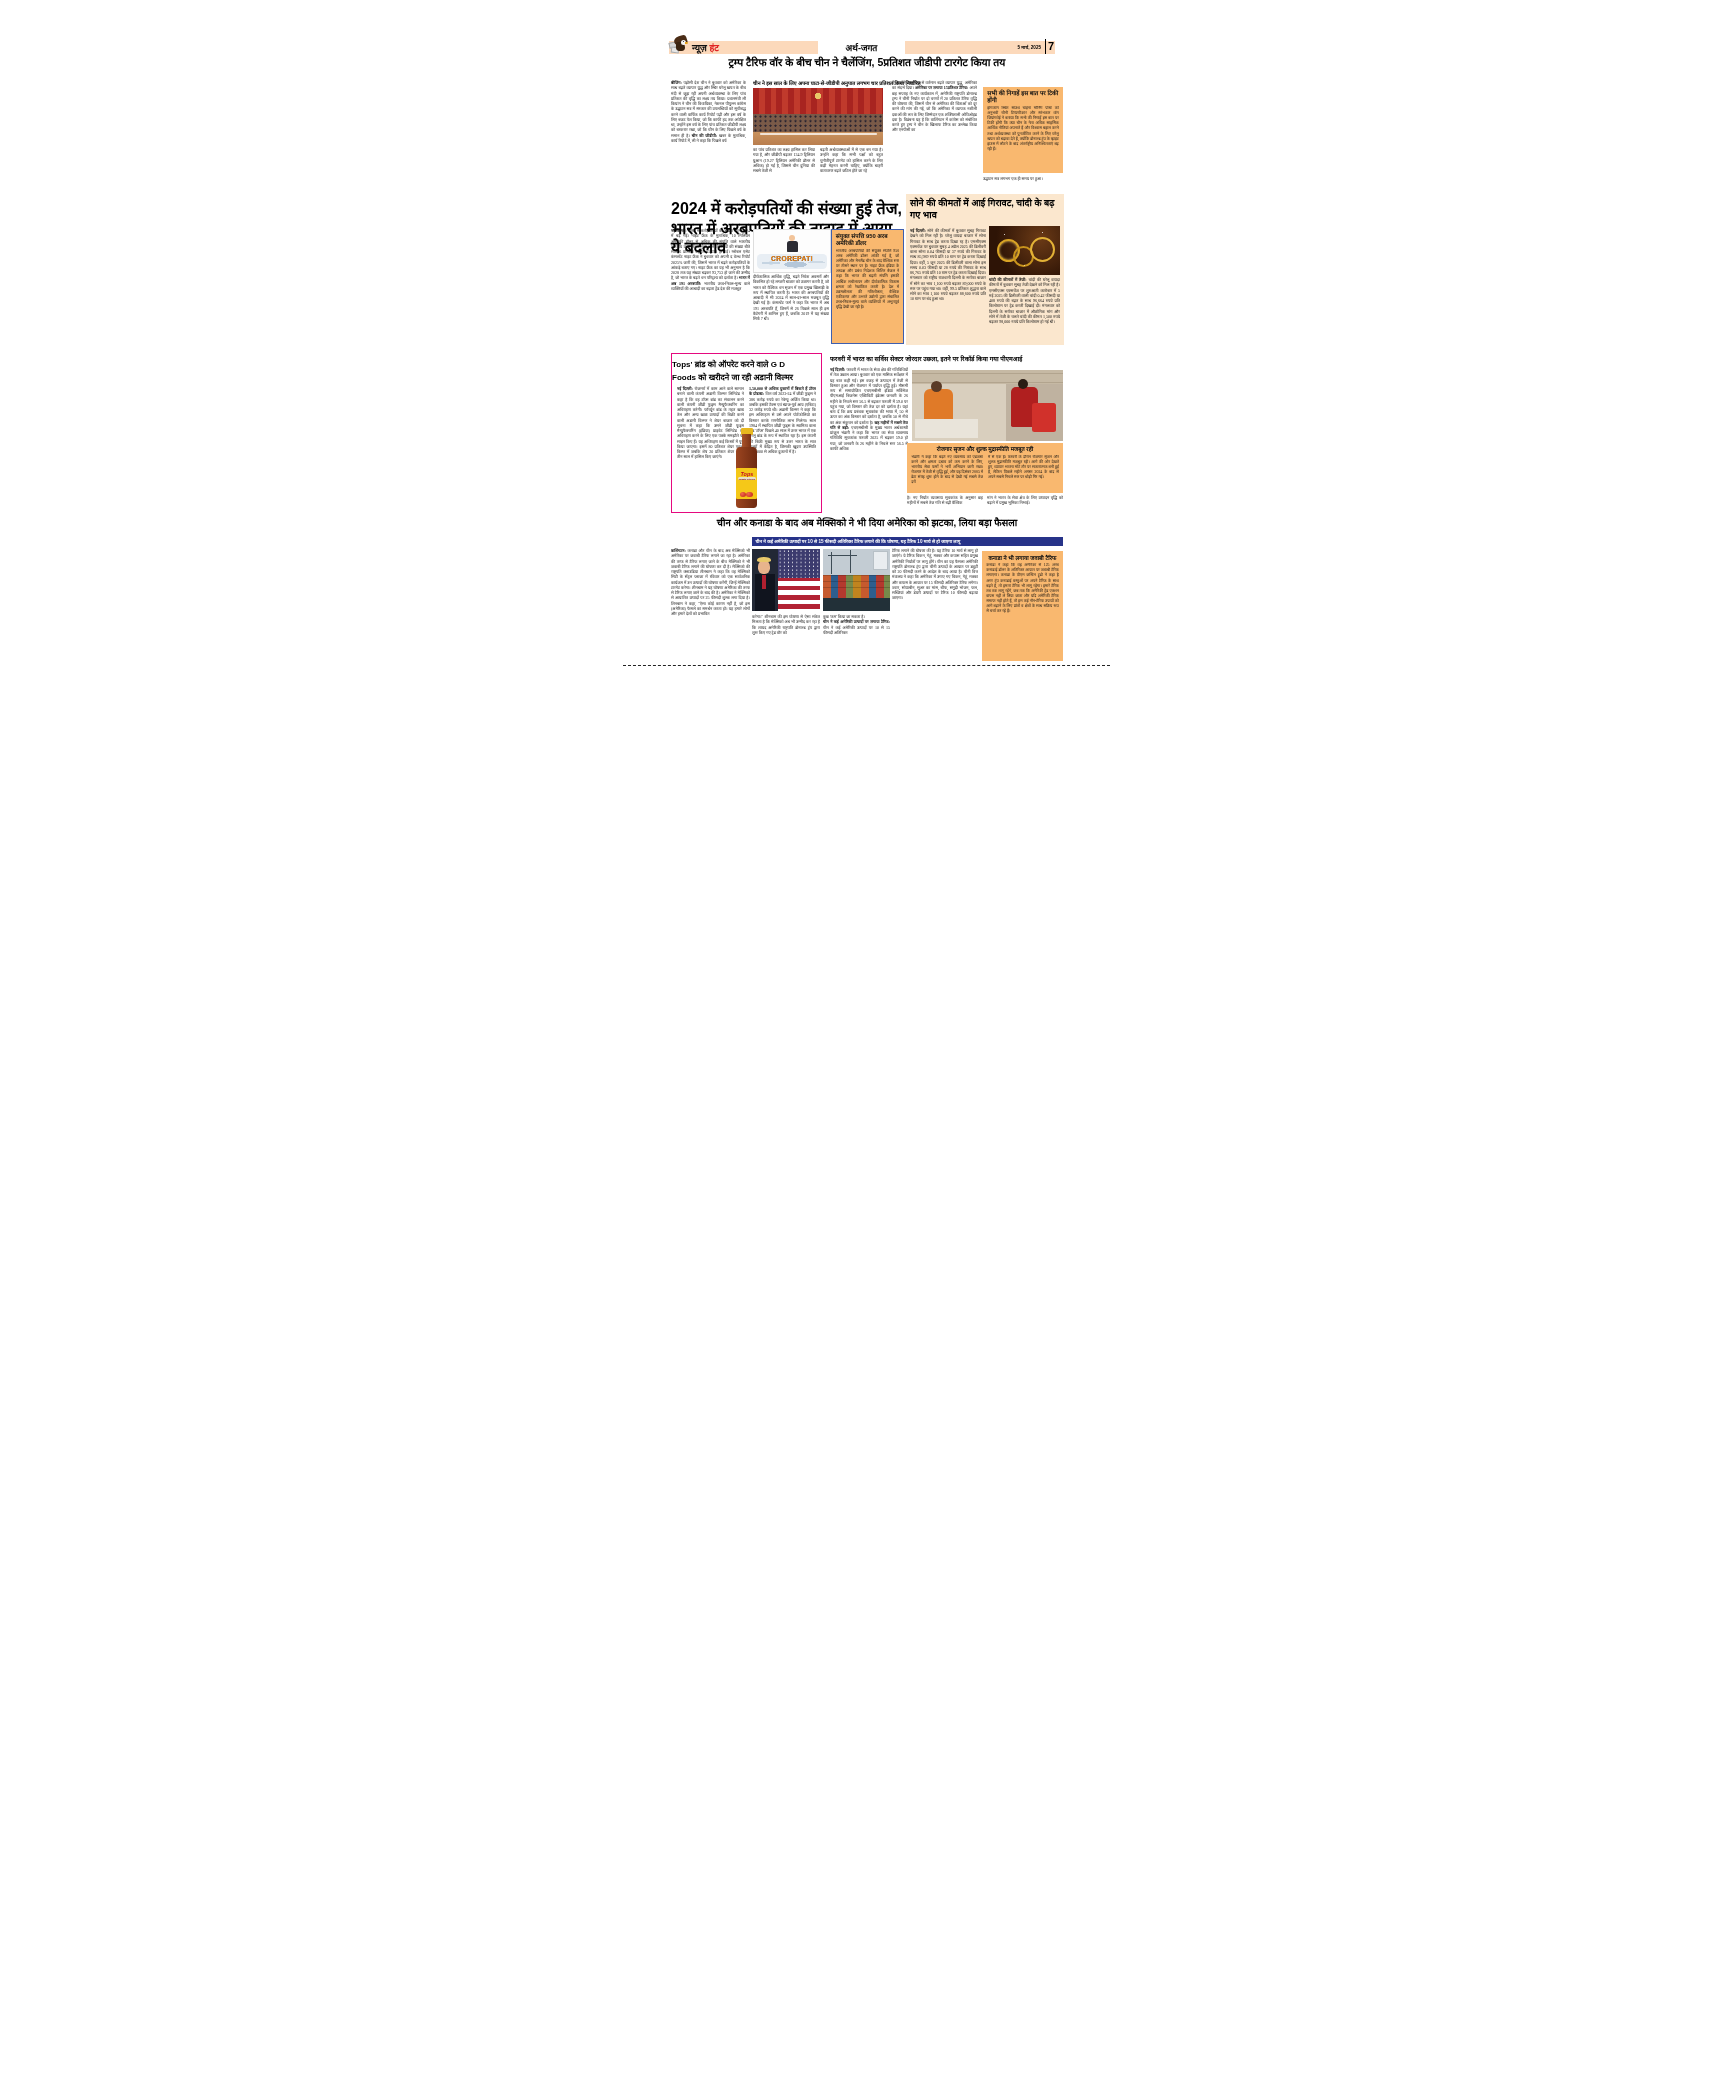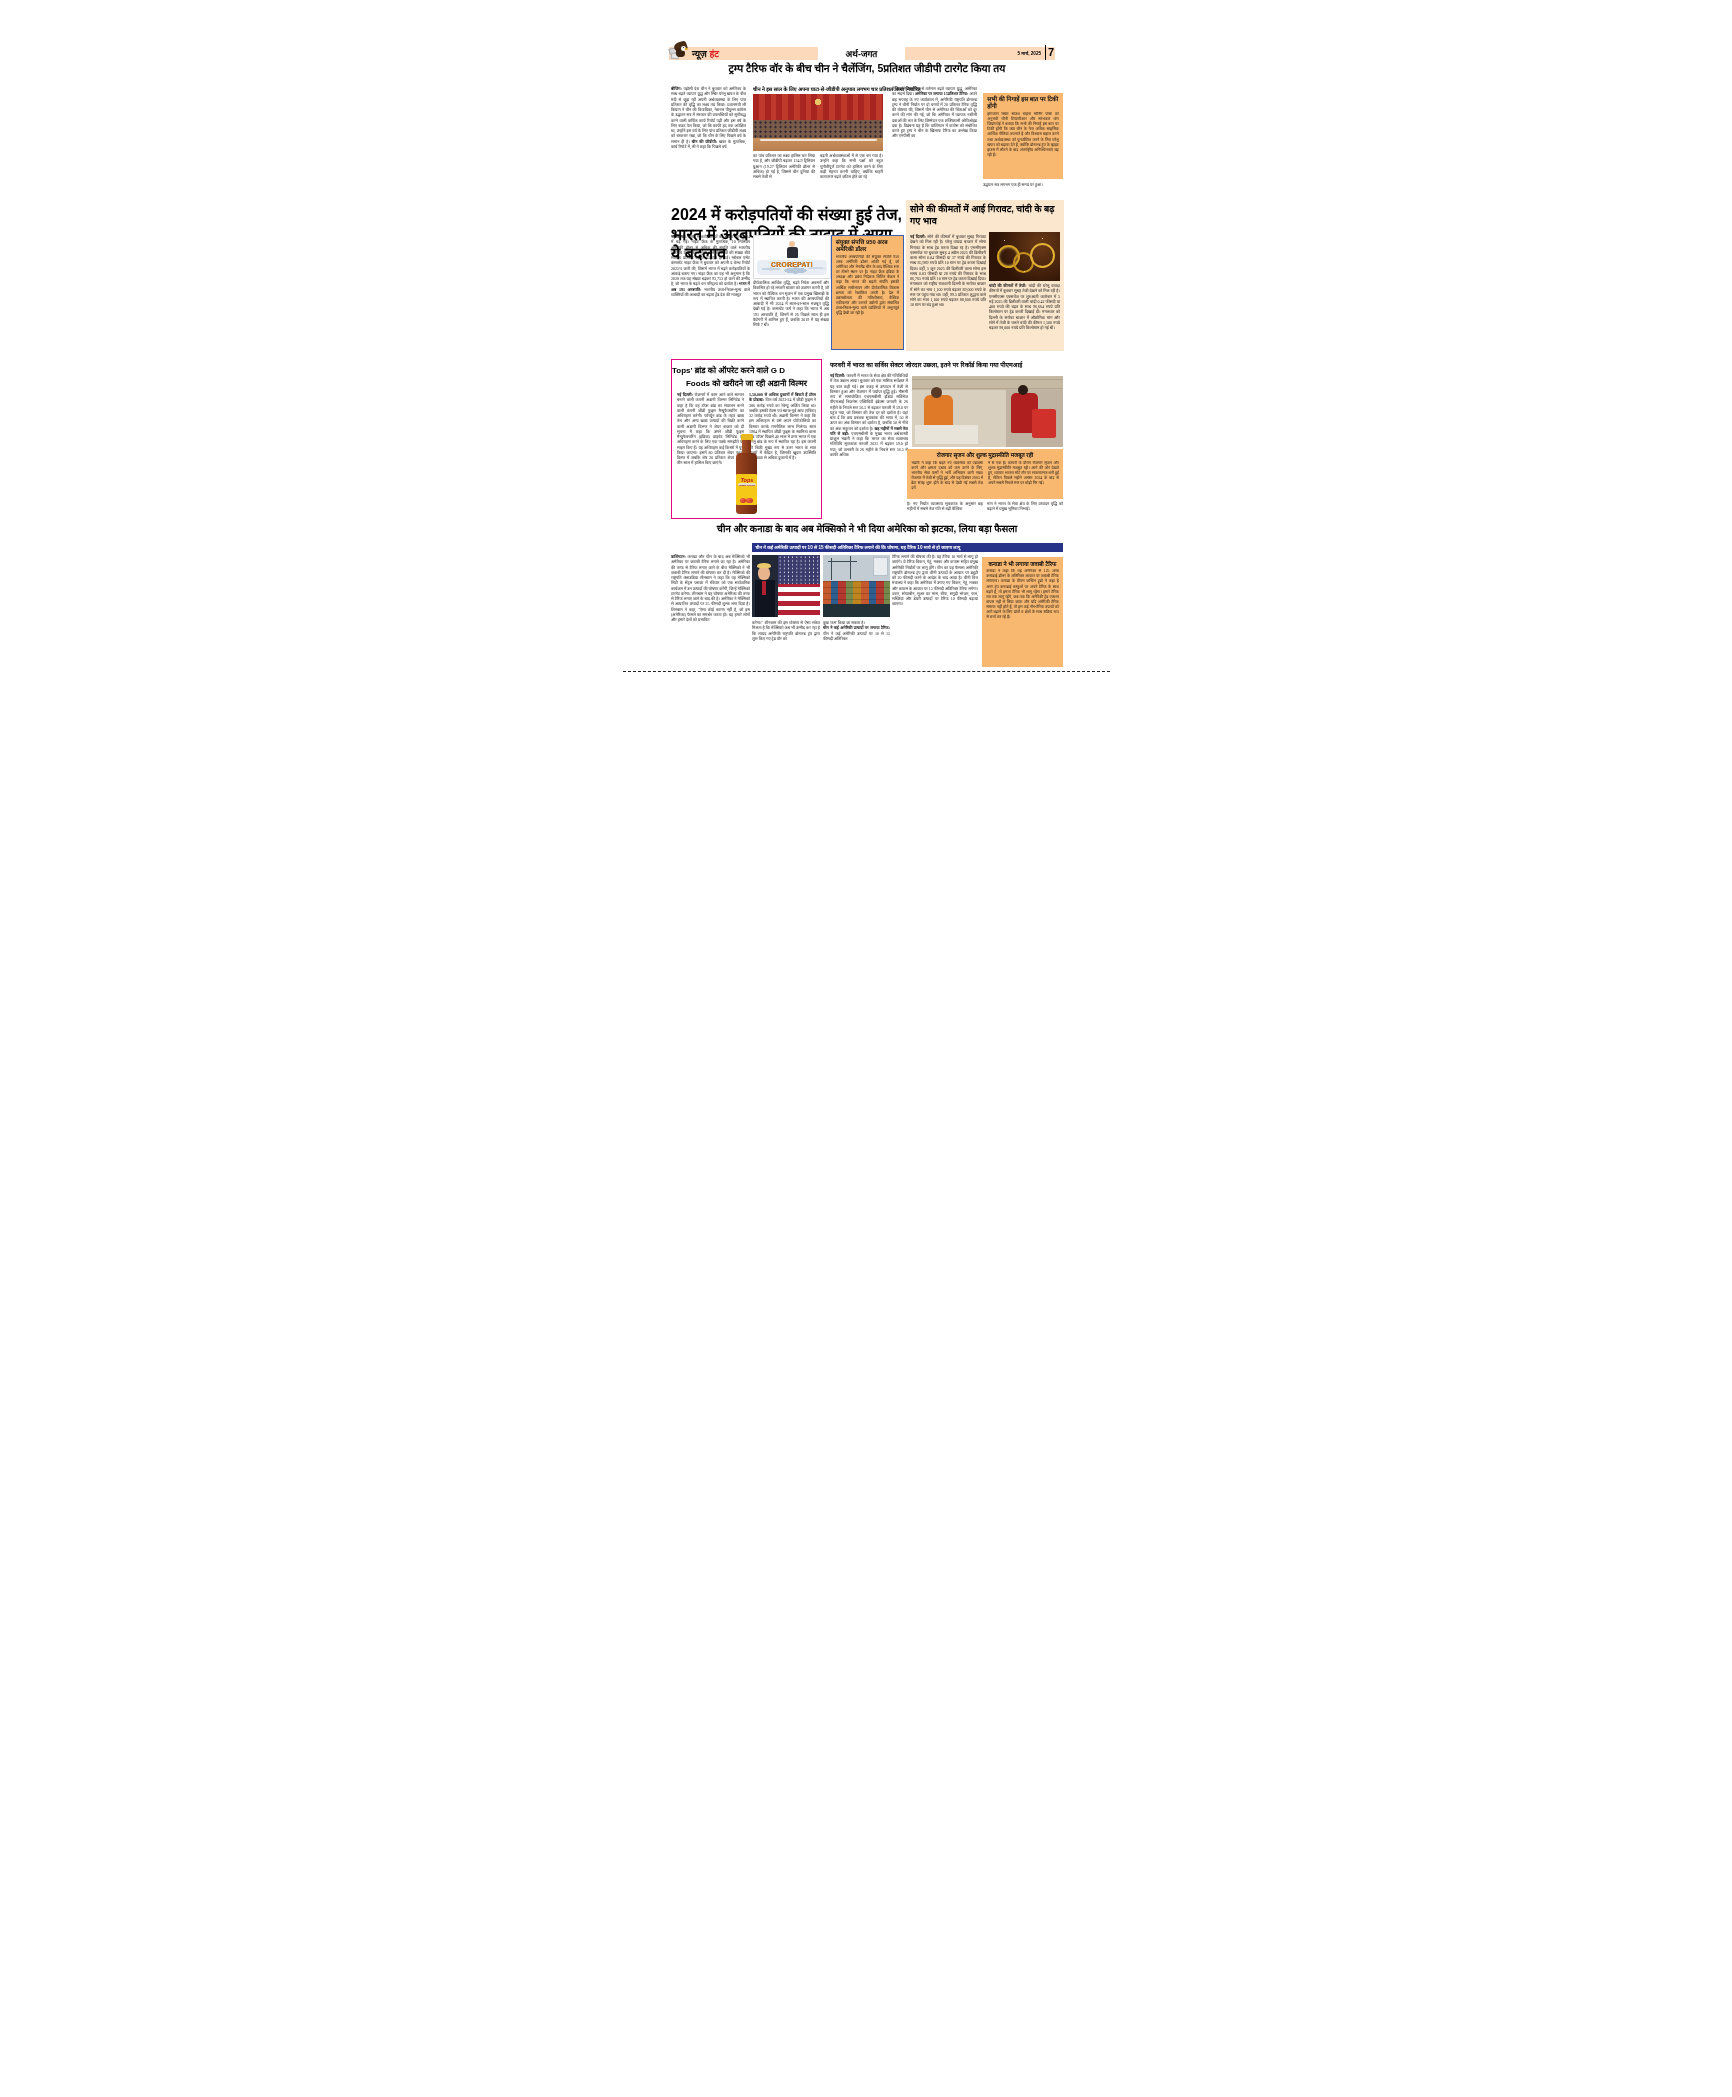"न्यूज़ हंट" #page { margin: 14px auto -> 8px auto }
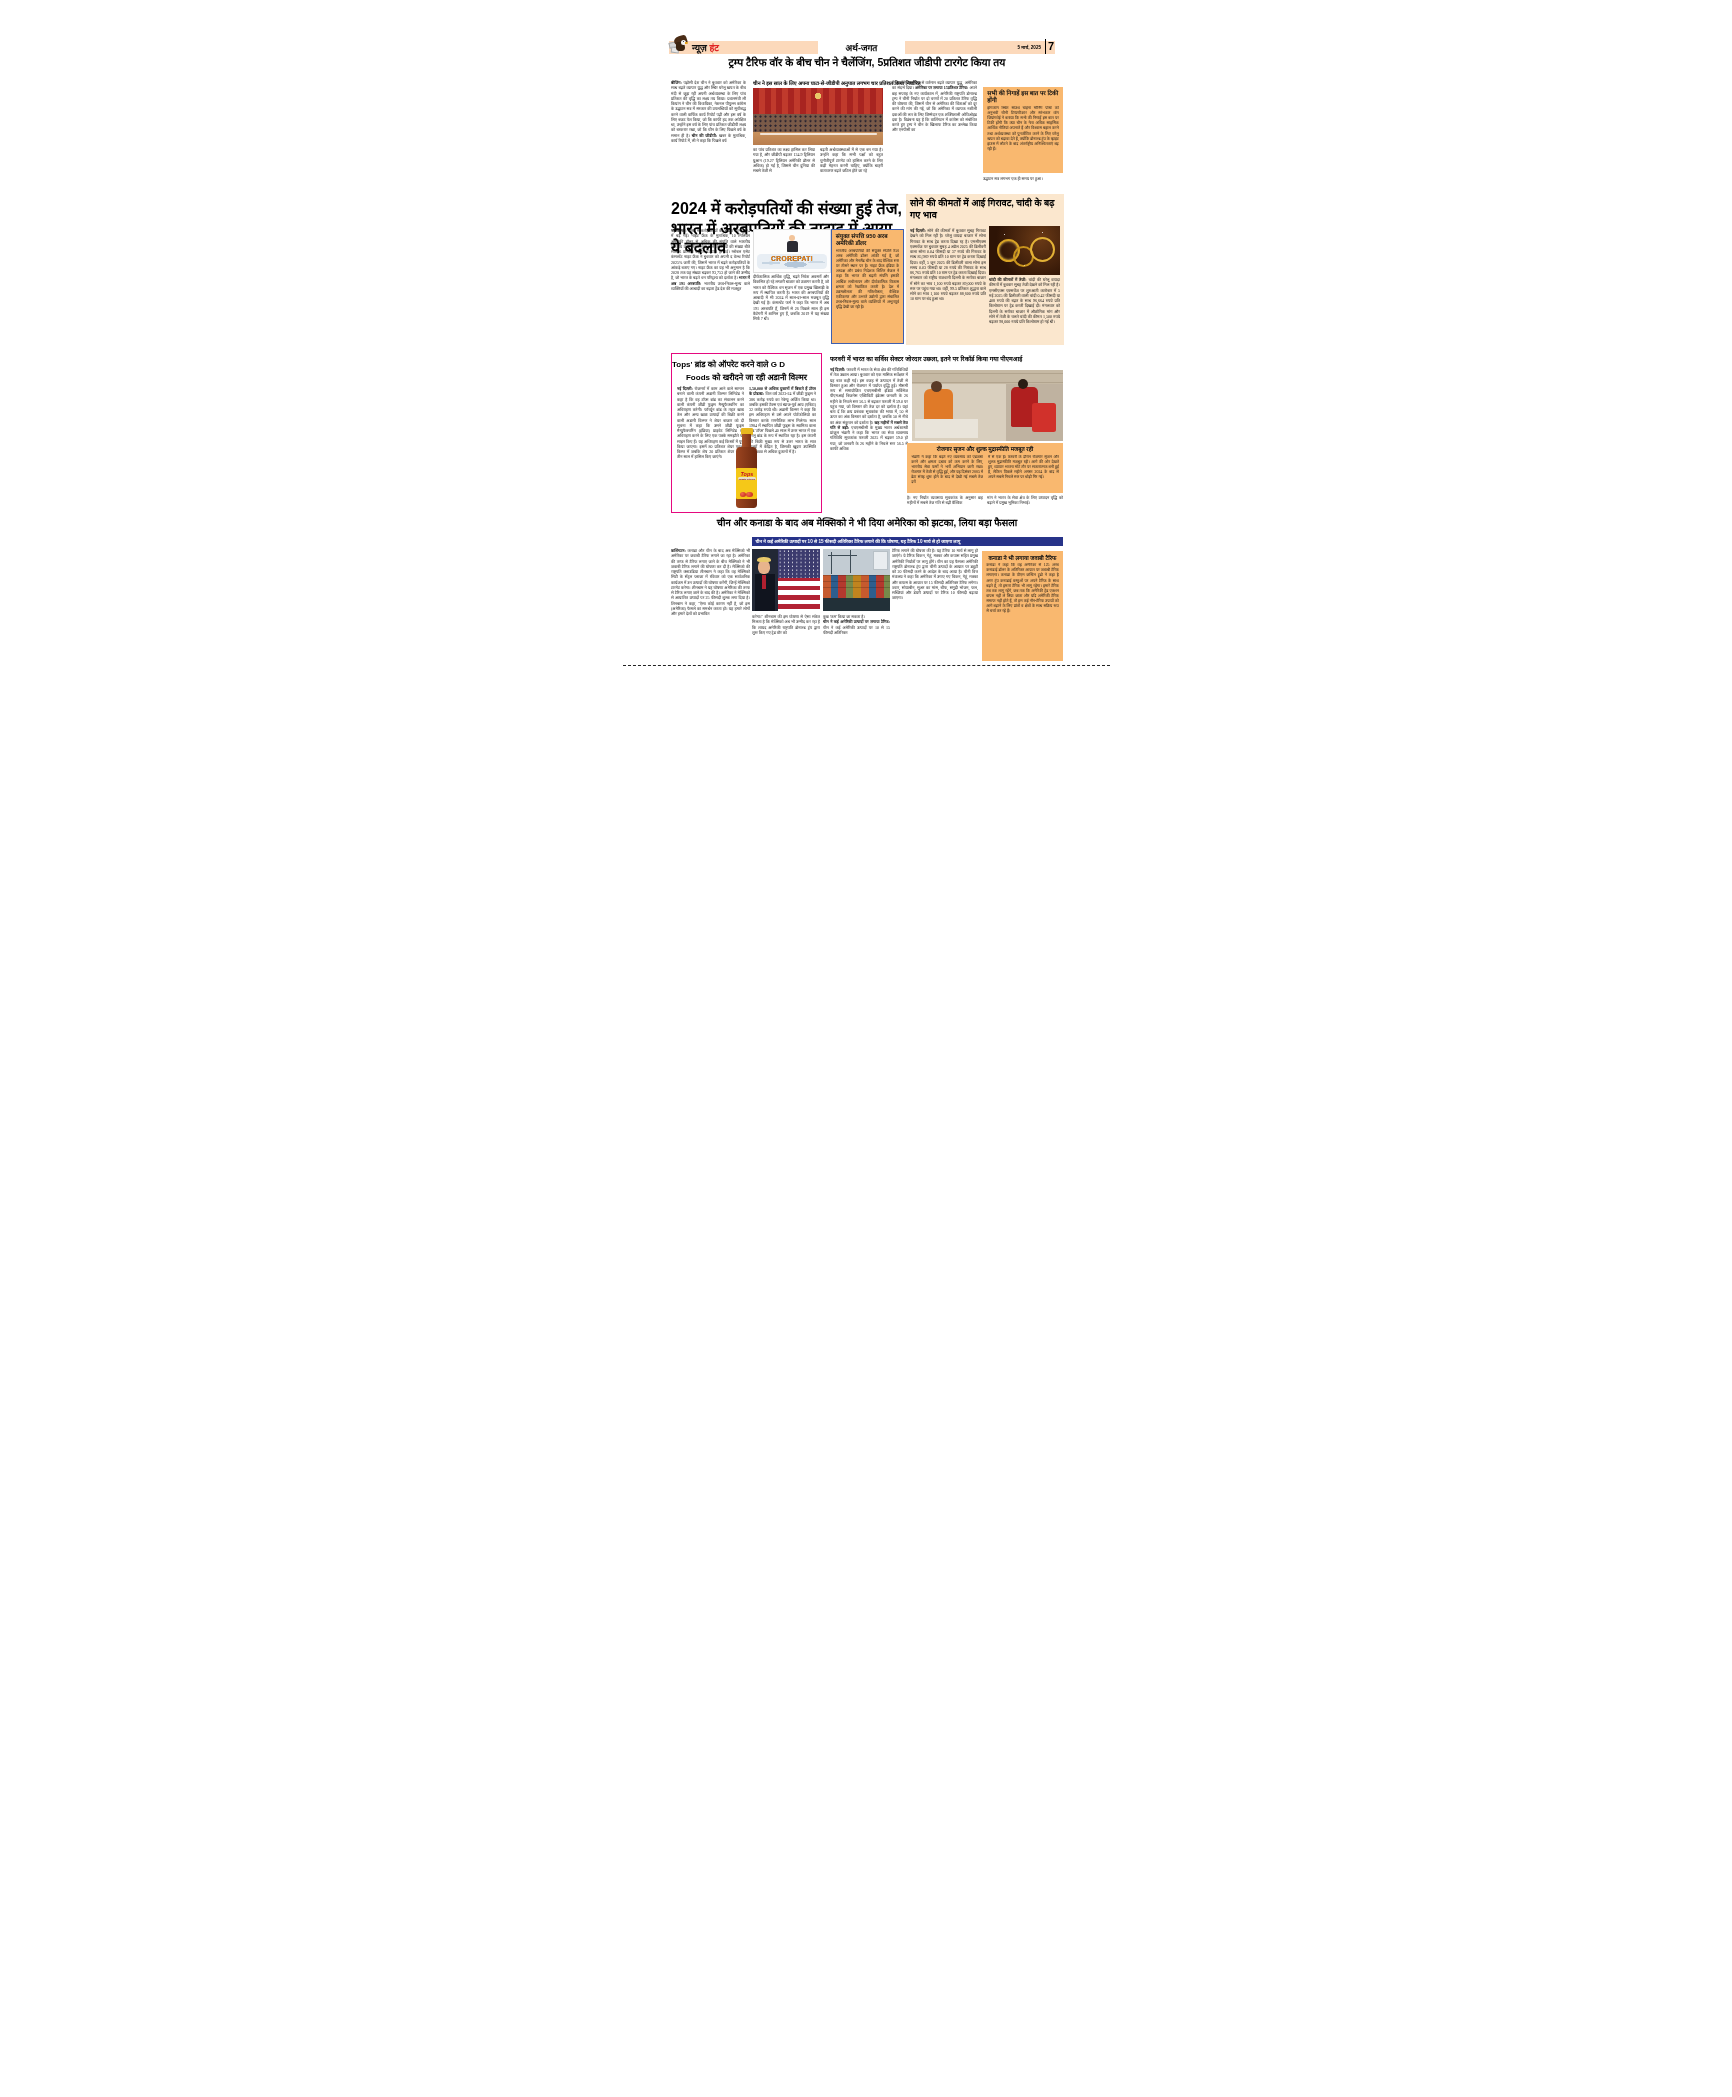"Foods को खरीदने जा रही" div.hl { text-align: center -> left }
